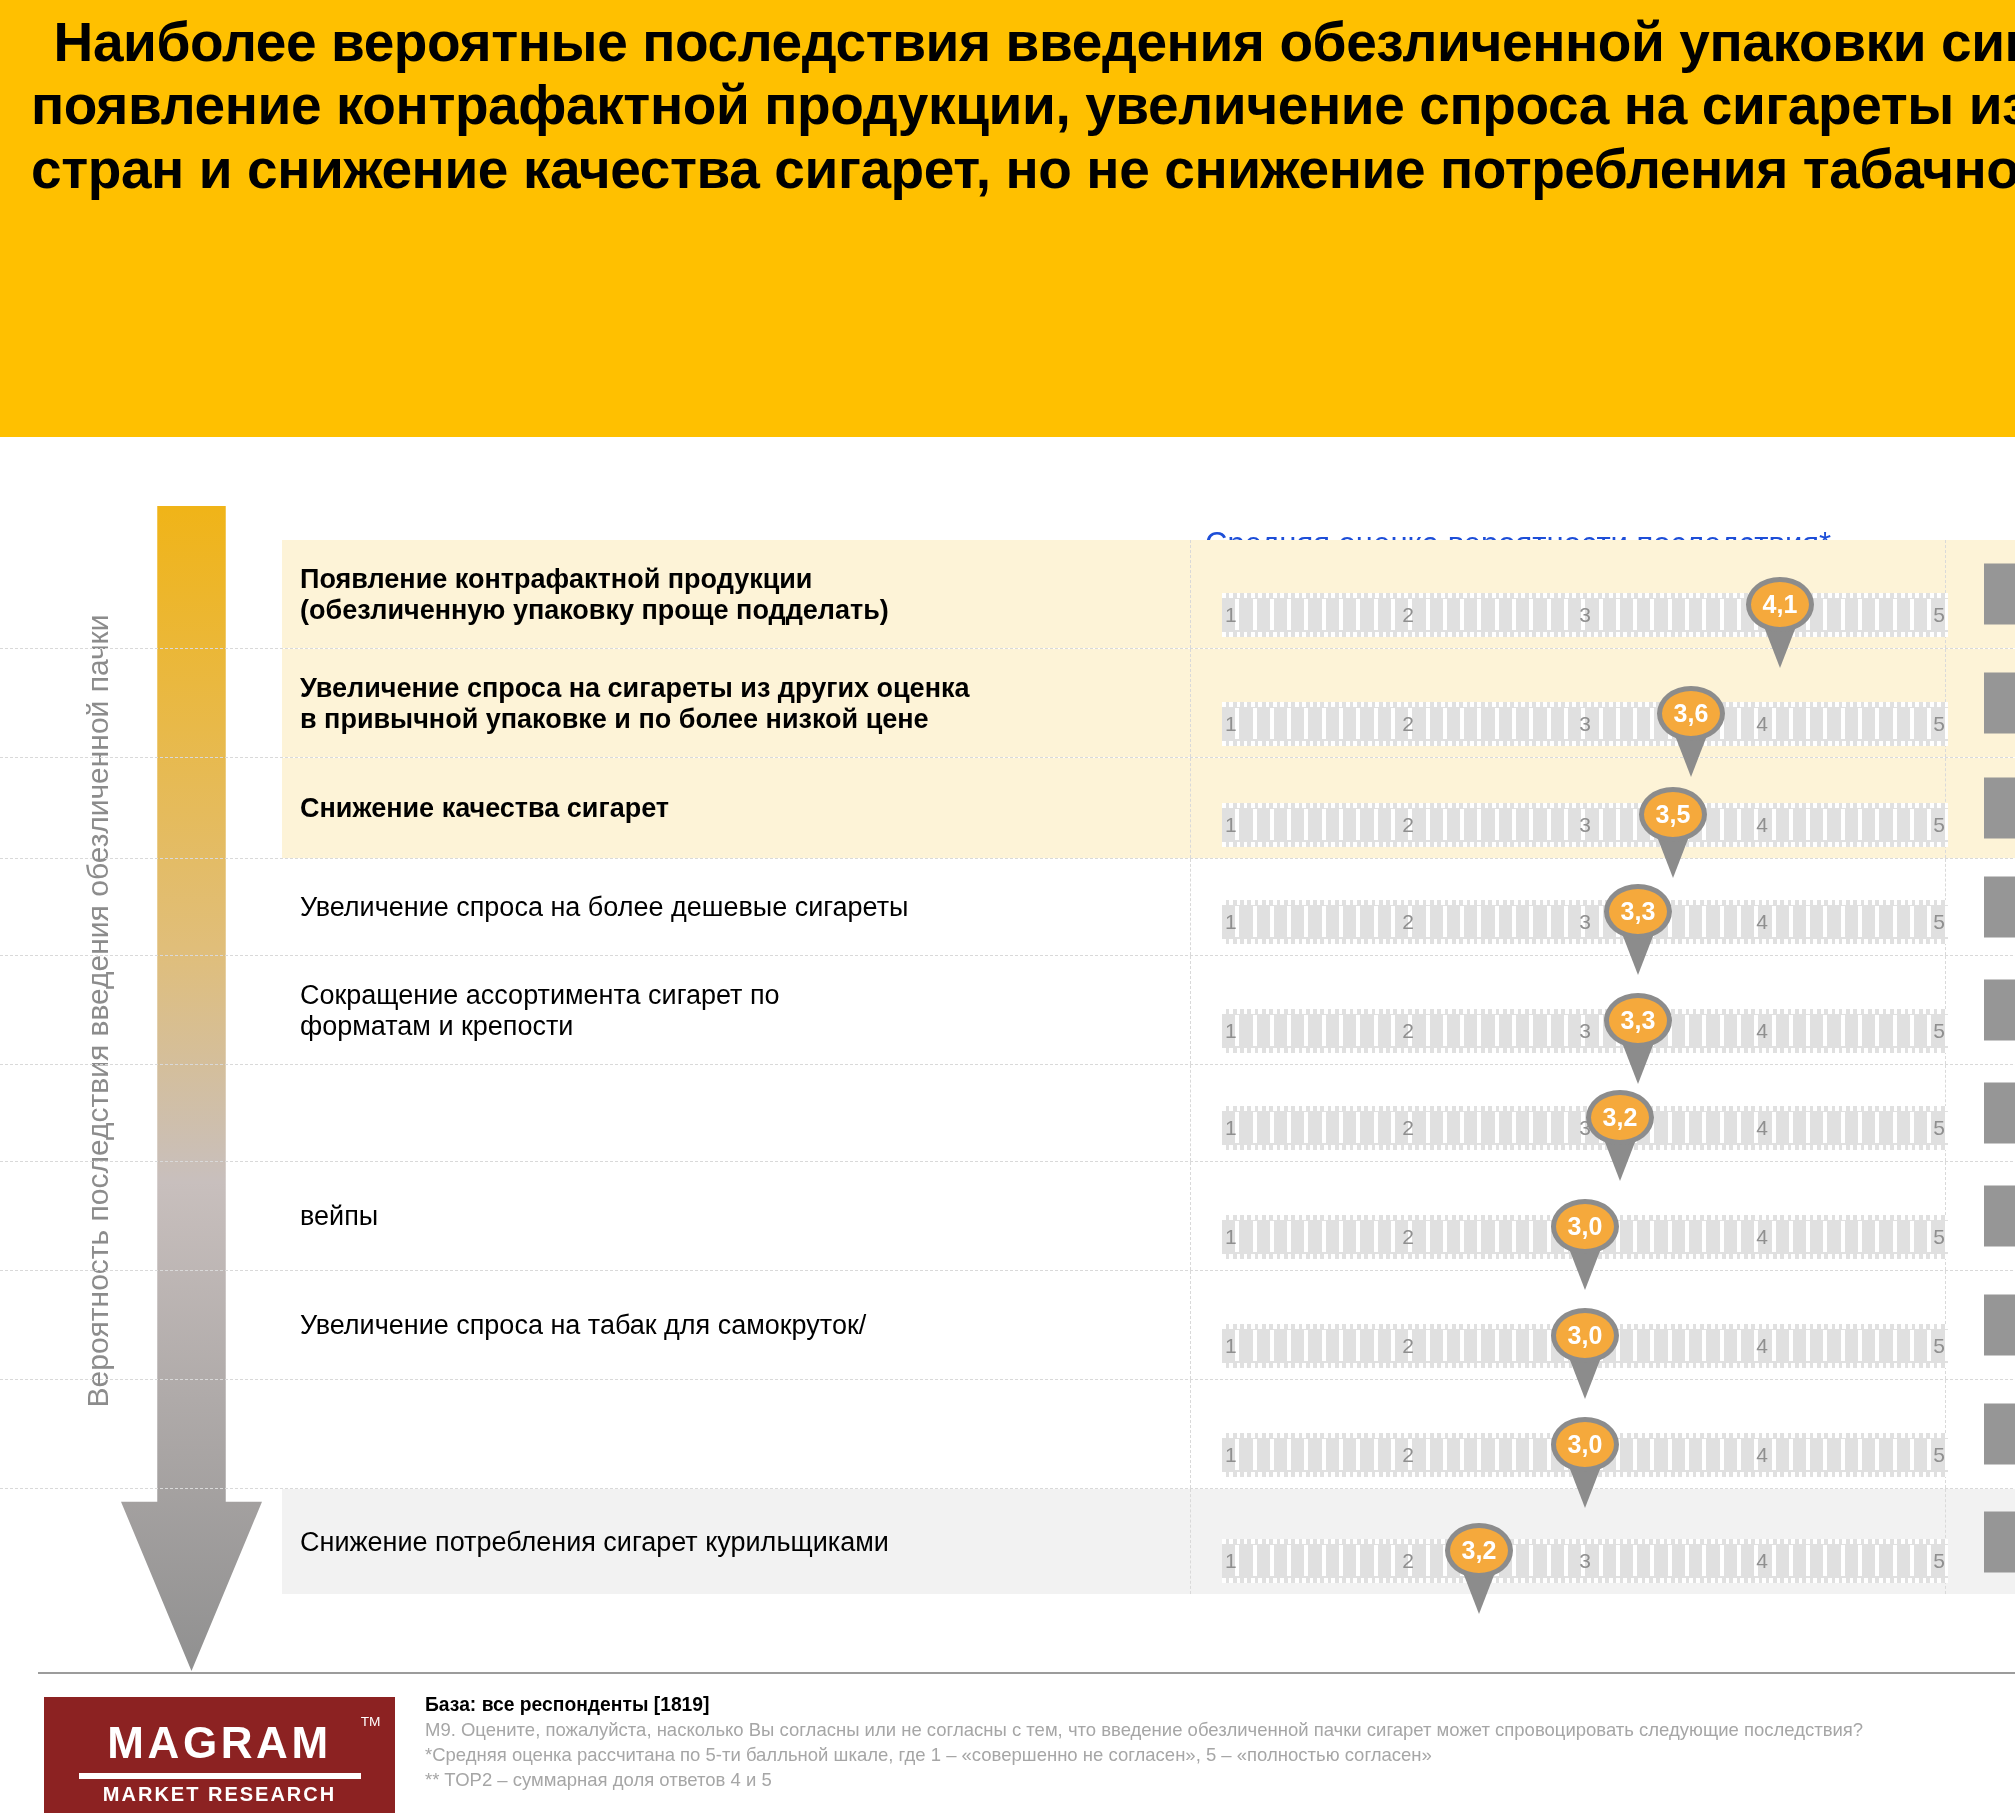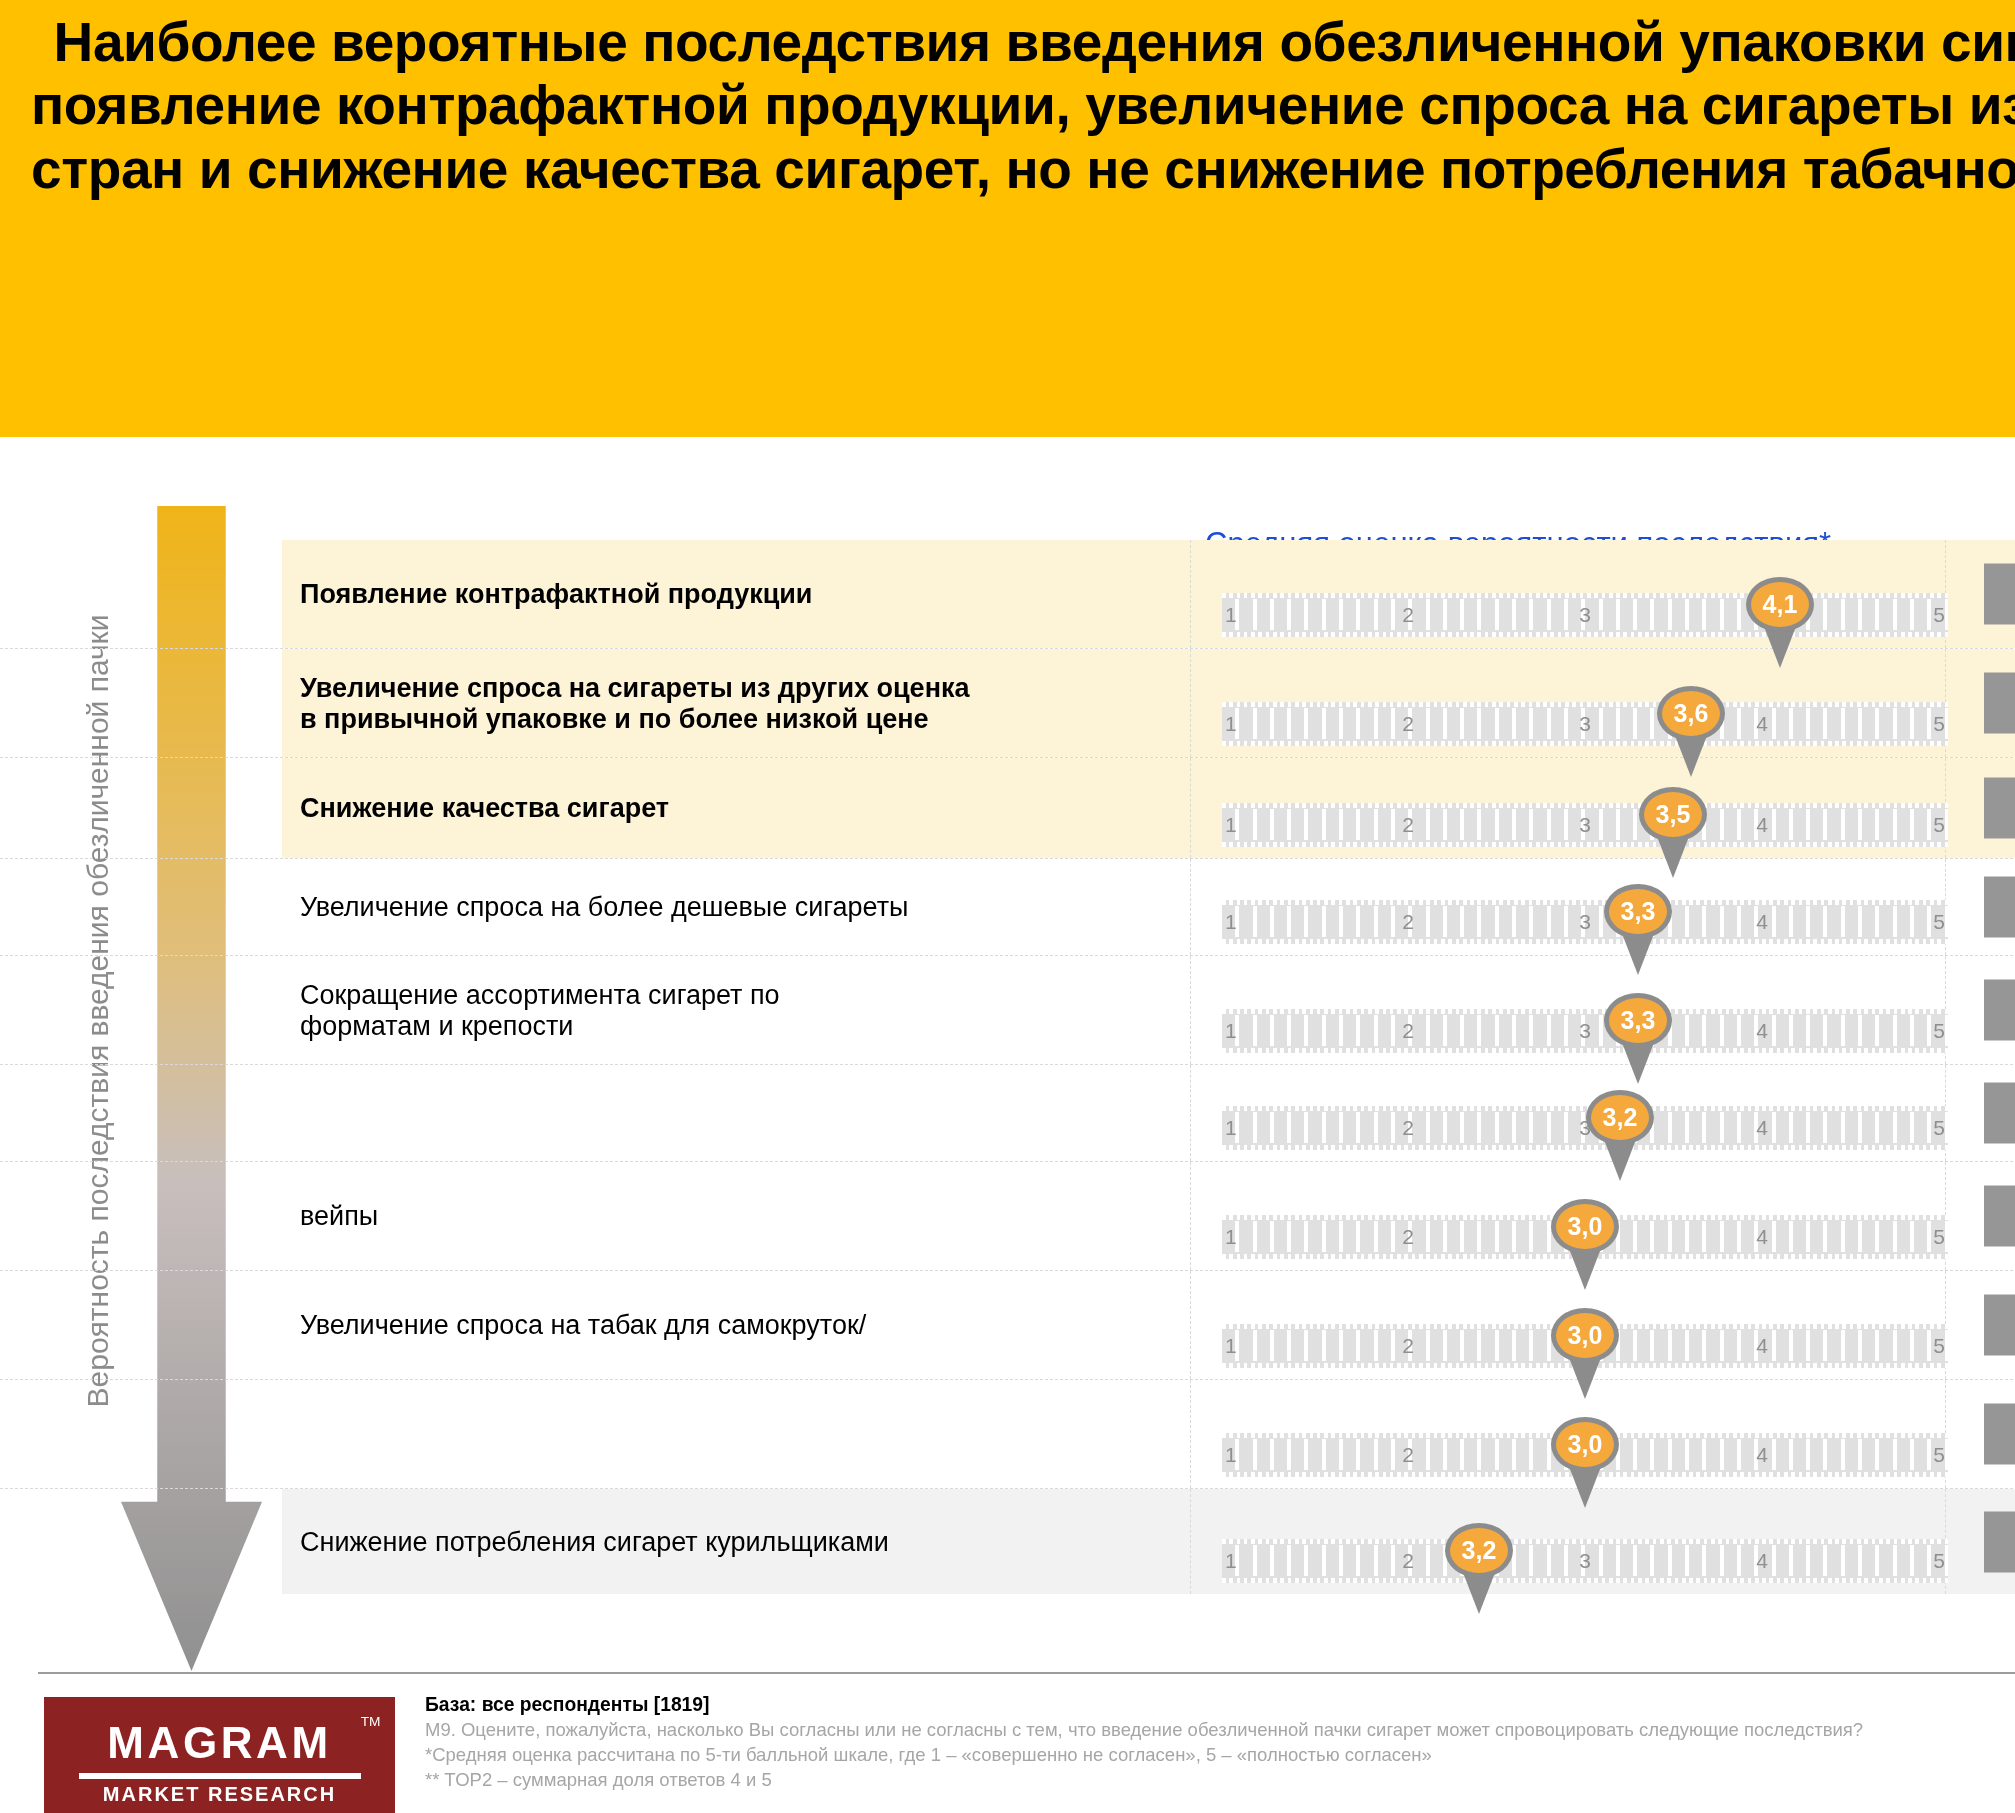"(обезличенную упаковку проще подделать)" div { html: none -> <div>(обезличенную упаковку проще подделать)</div> }
